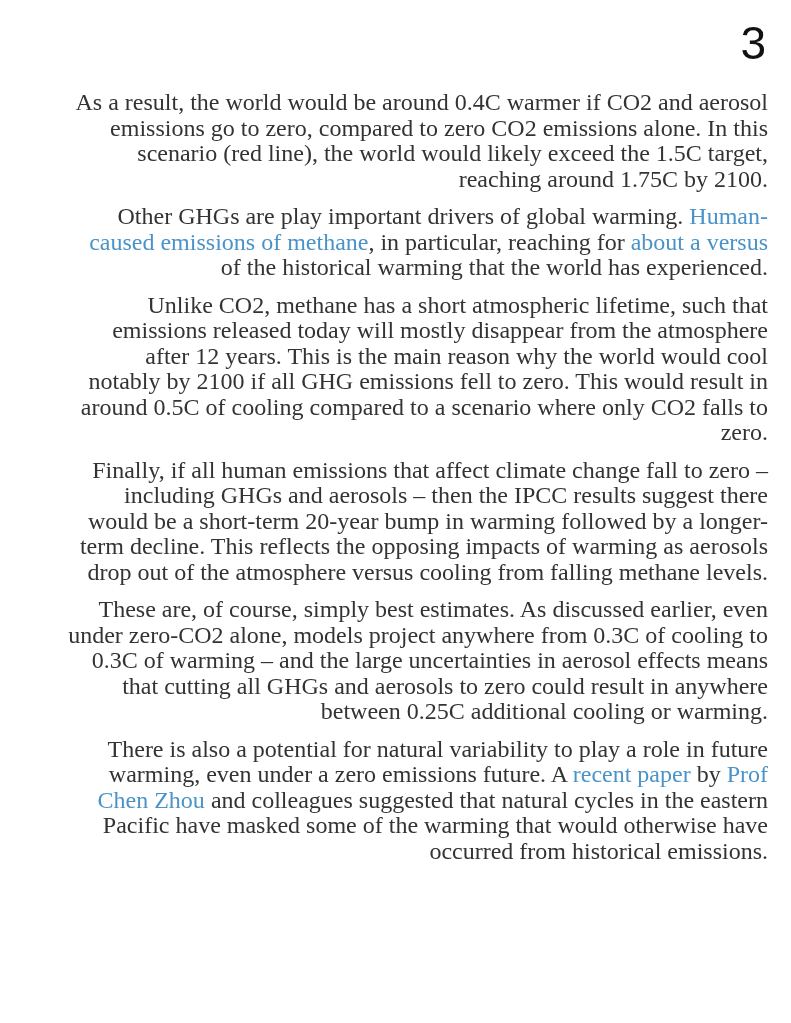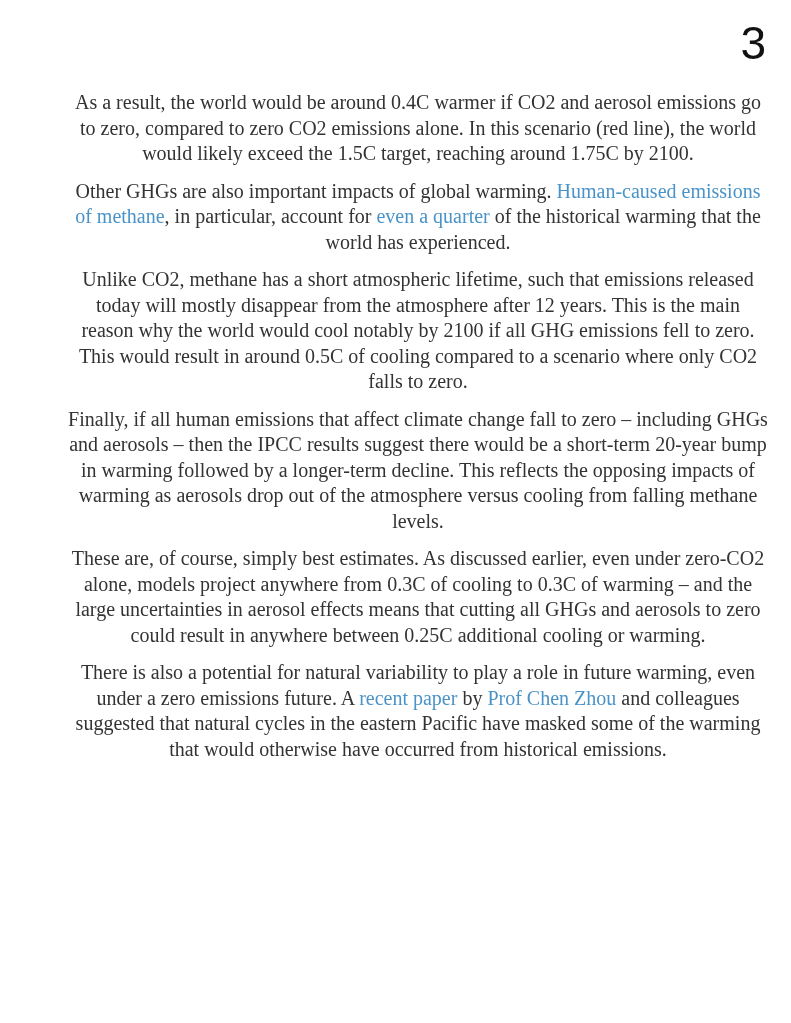"As a result, the world" .article-body p { font-size: 20px -> 24px; text-align: center -> right }
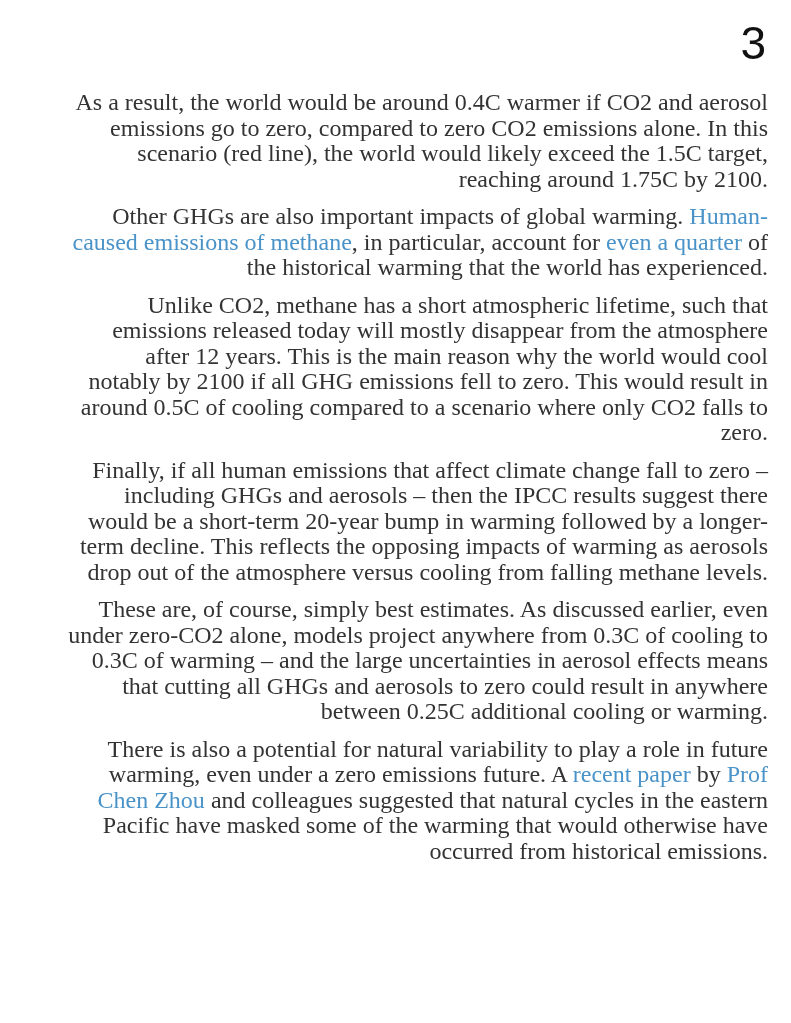"Other GHGs are also important" span { text: also important impacts -> play important drivers }
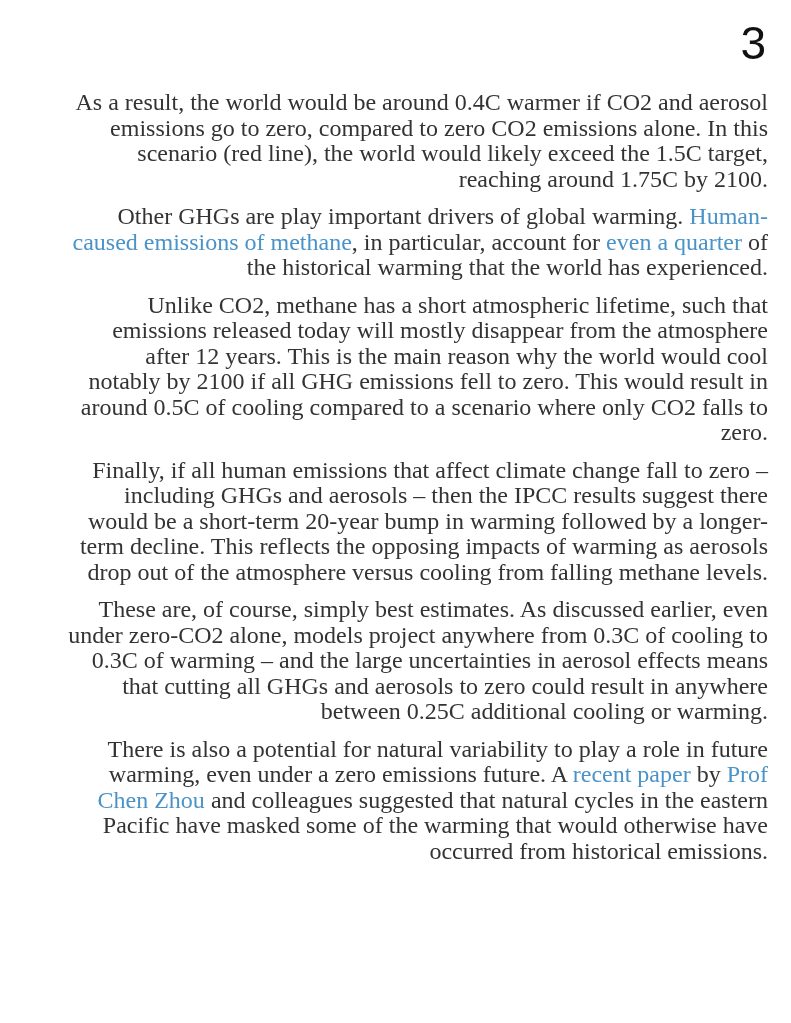", in particular, account for" span { text: account -> reaching }
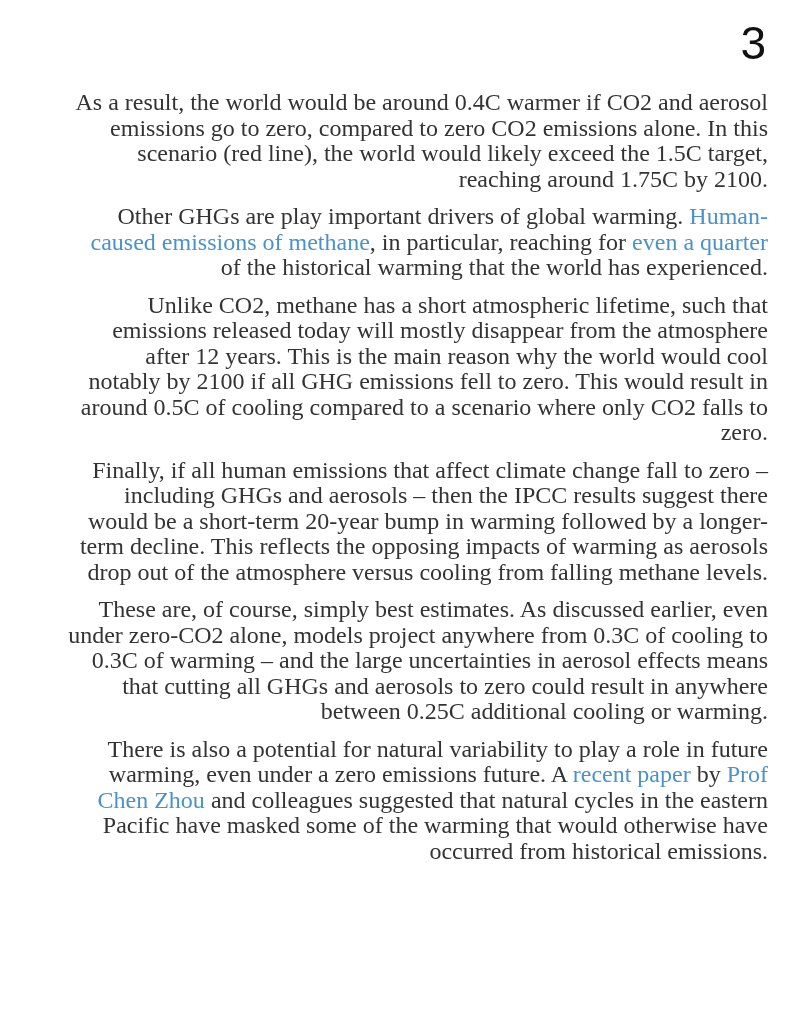"even a quarter" a.link { text: even a quarter -> about a versus }
